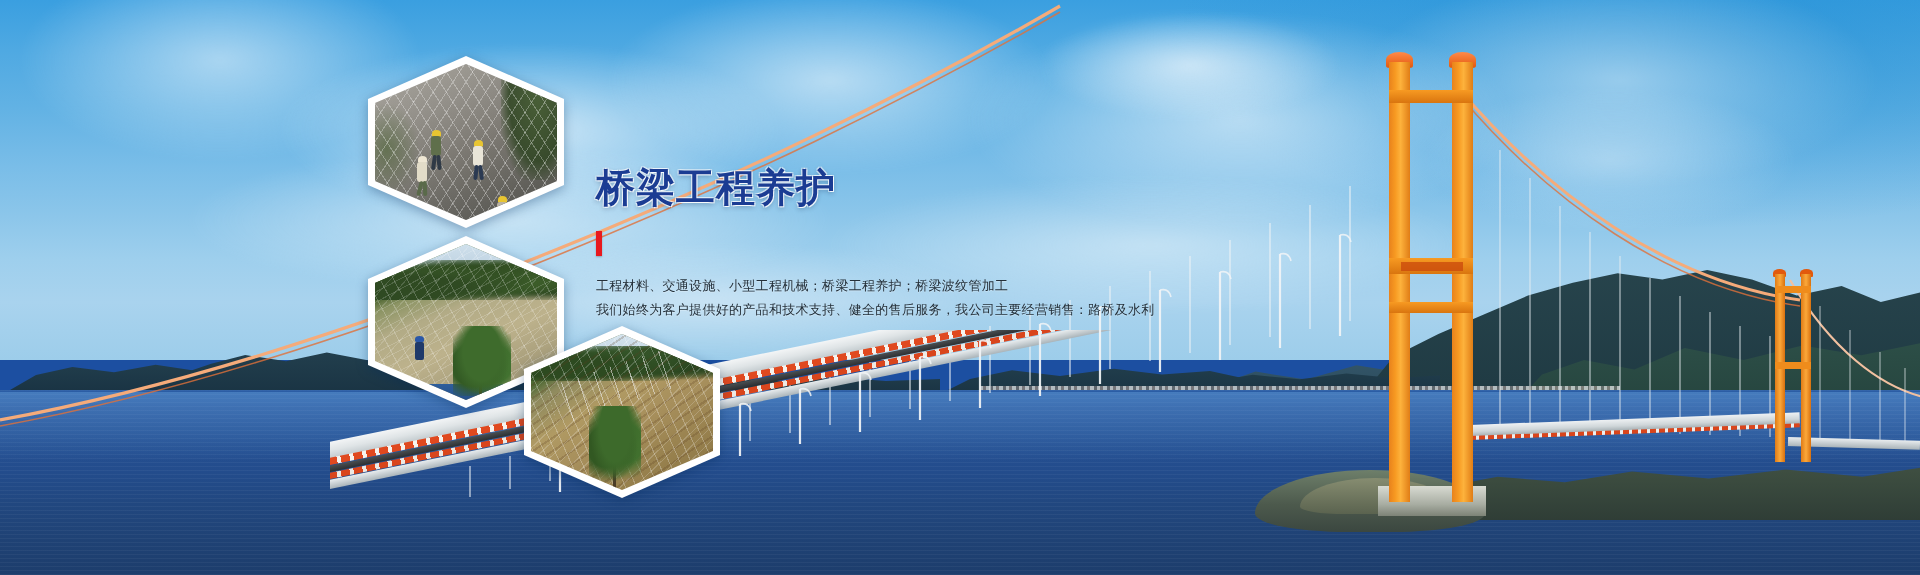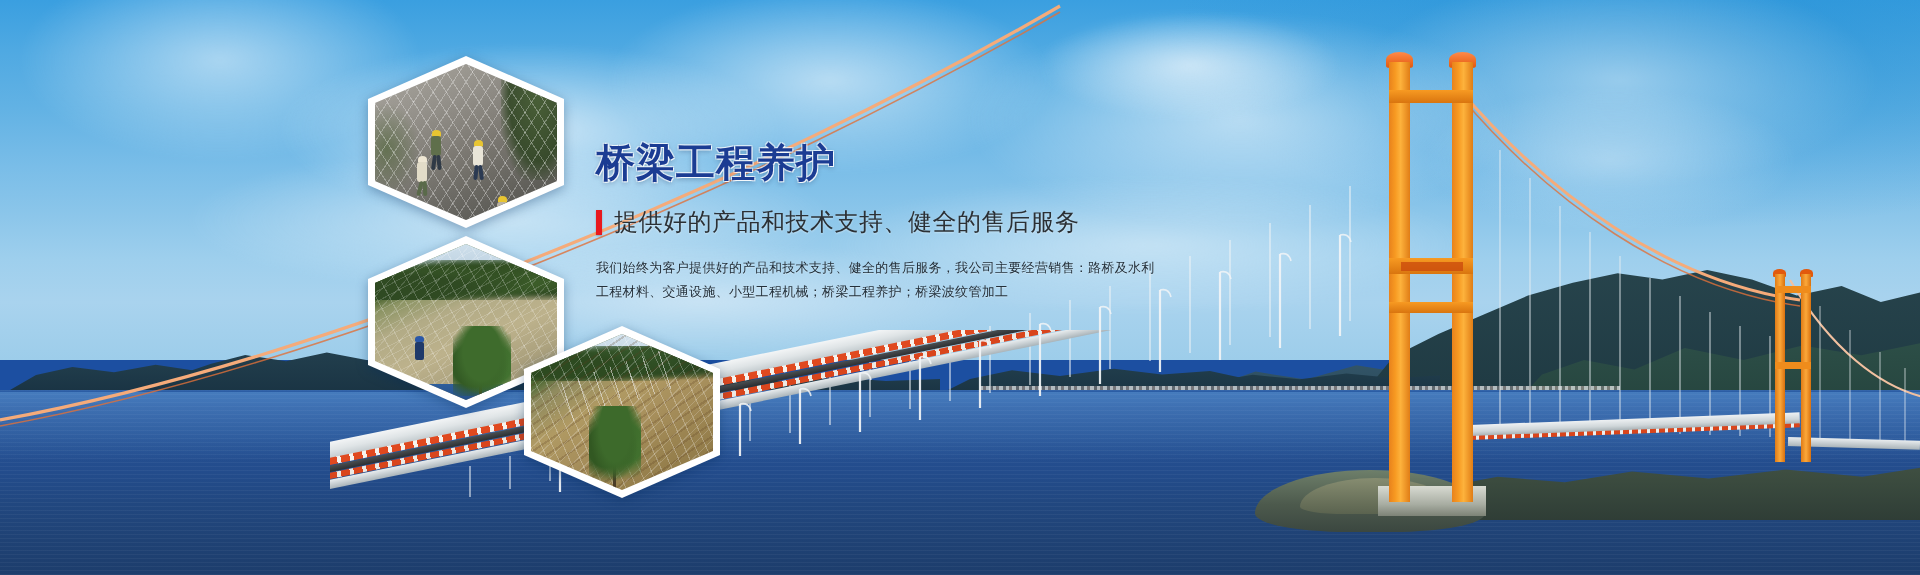"桥梁工程养护" .headline { margin-top: none -> 25px }
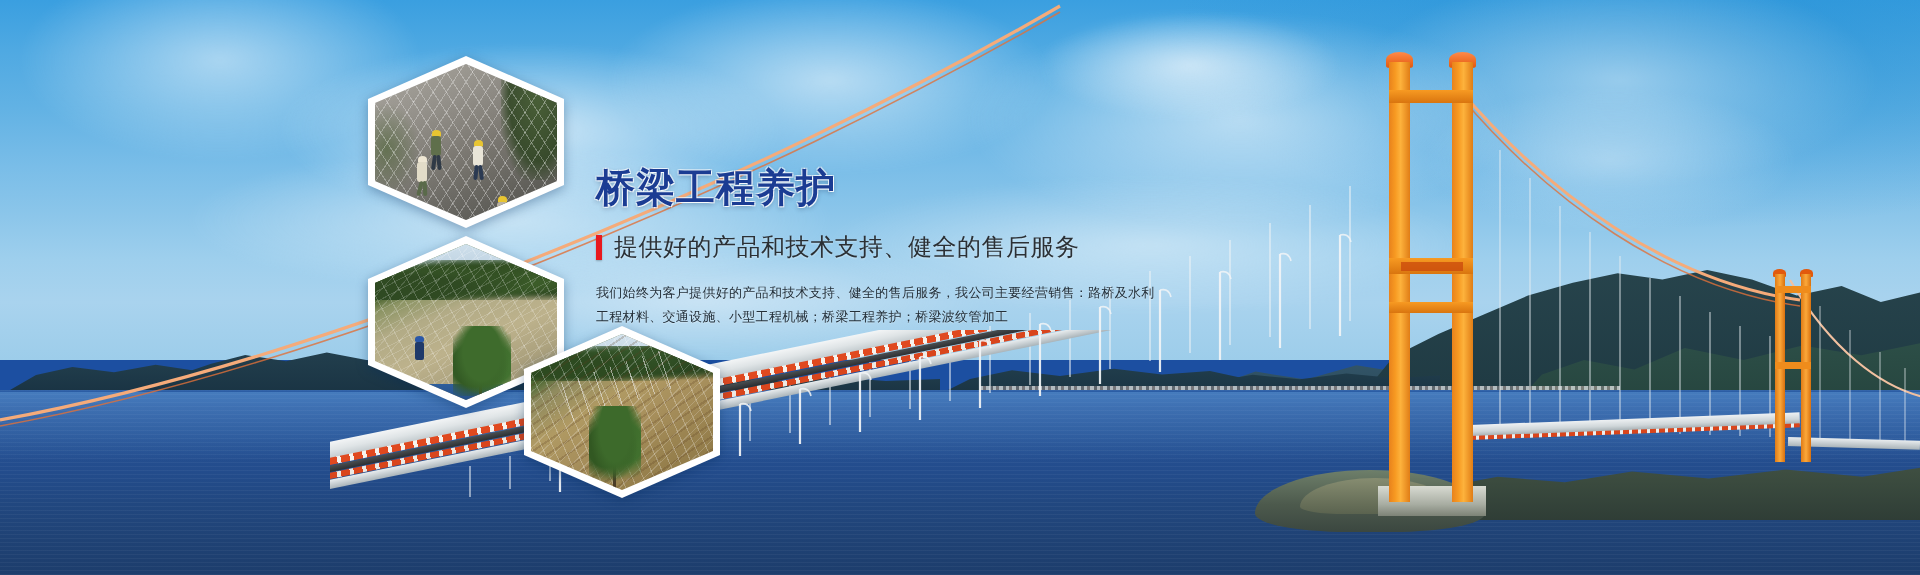"提供好的产品和技术支持、健全的售后服务" span.subhead-text { html: <span>提供好的产品和技术支持、健全的售后服务</span> -> none }
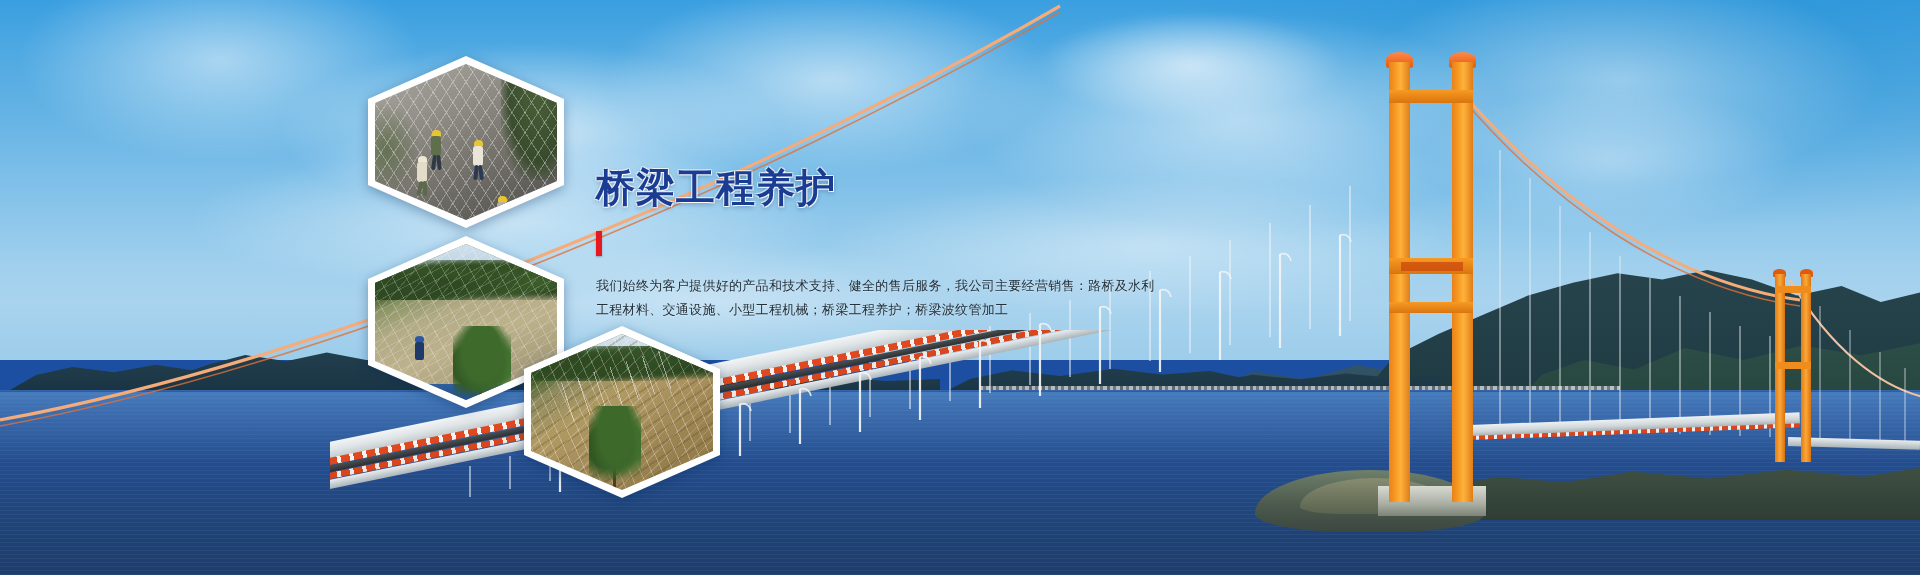"我们始终为客户提供好的产品和技术支持、健全的售后服务，我公司主要经营销售：路桥及" div { order: before "工程材料、交通设施、小型工程机械；桥梁工程养护；桥梁波纹管加工" -> after "工程材料、交通设施、小型工程机械；桥梁工程养护；桥梁波纹管加工" }
